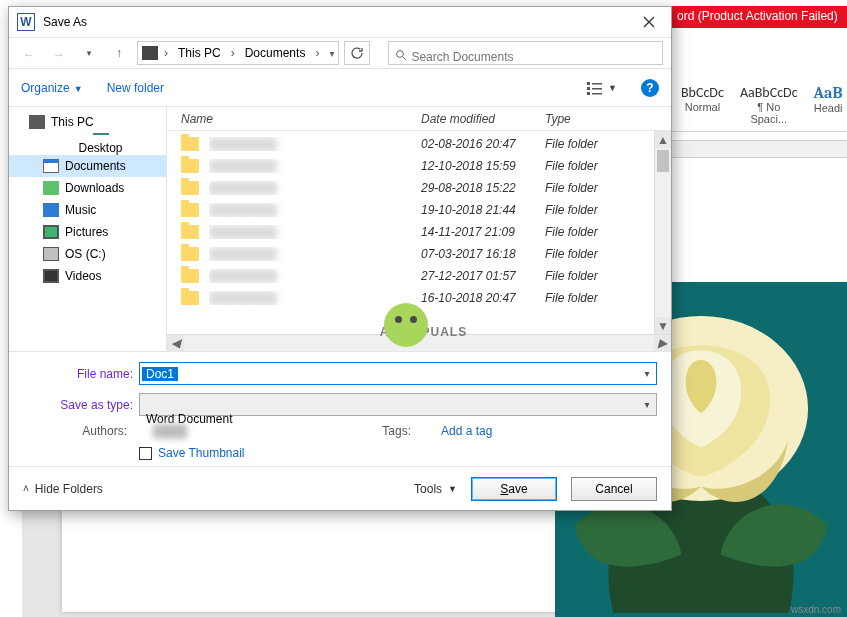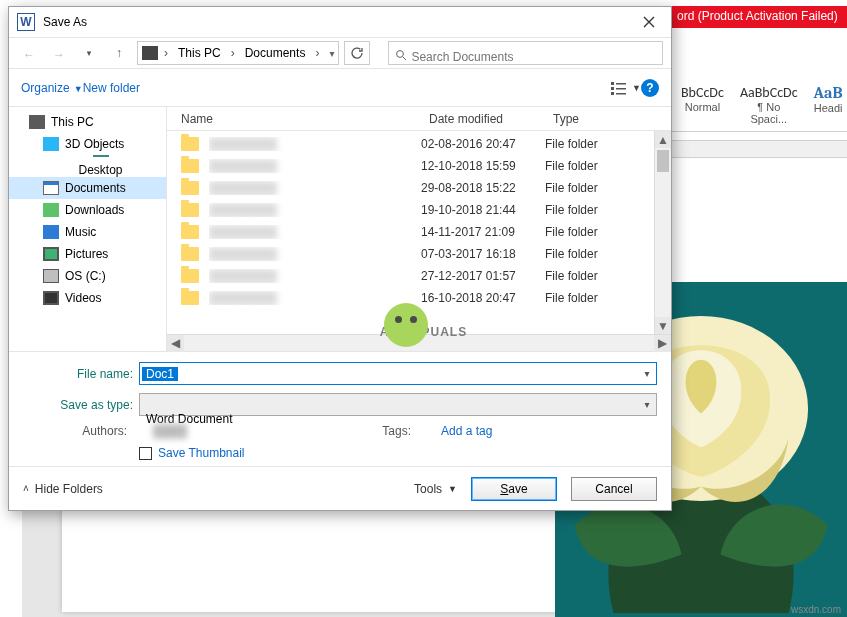"Organize ▼" .toolbar { gap: none -> 24px }
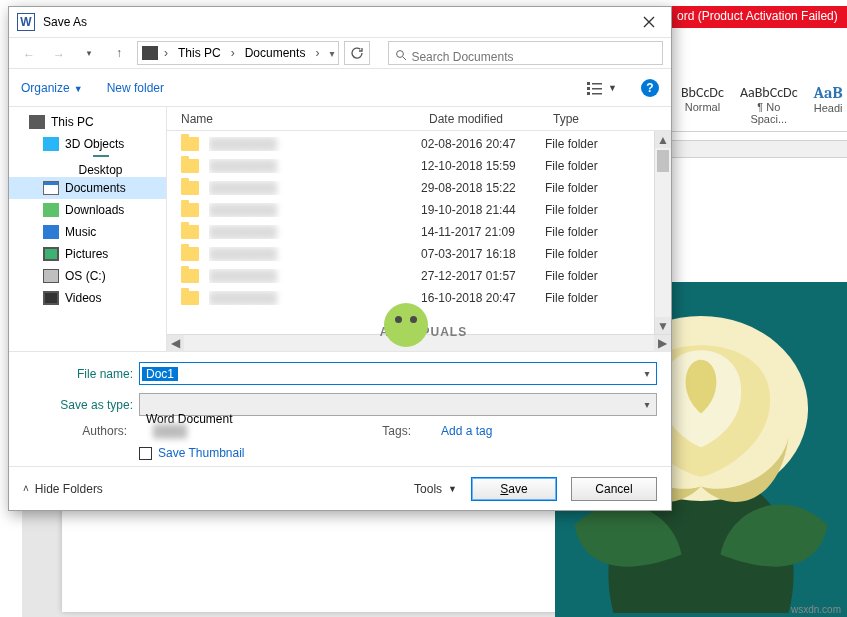"Name" .list { font-style: none -> italic }
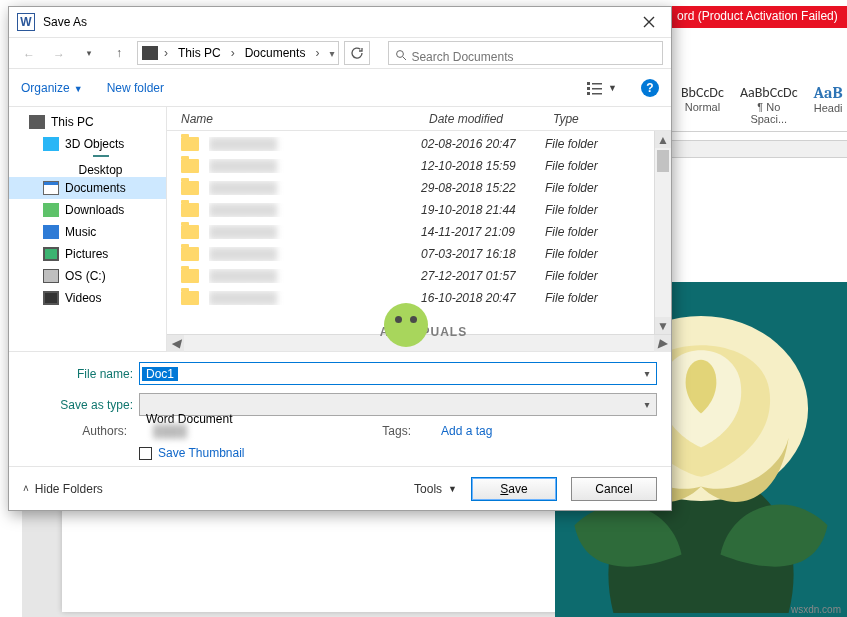"Date modified" .cols .c2 { margin-left: 8px -> none }
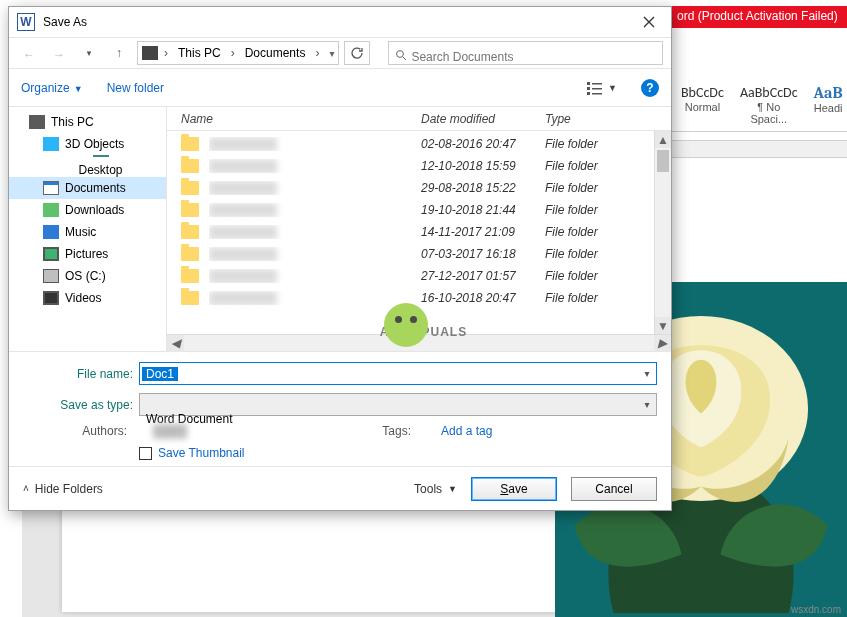"3D Objects" div.node { html: <div> <span></span> <span>3D Objects</span> </div> -> none }
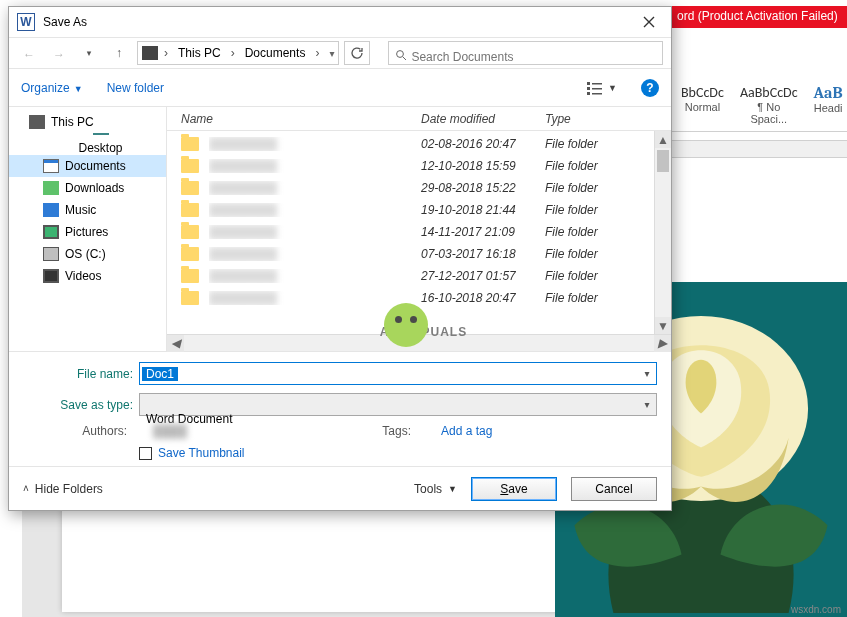"File name:" .form label { color: #0f766e -> #6d28d9 }
